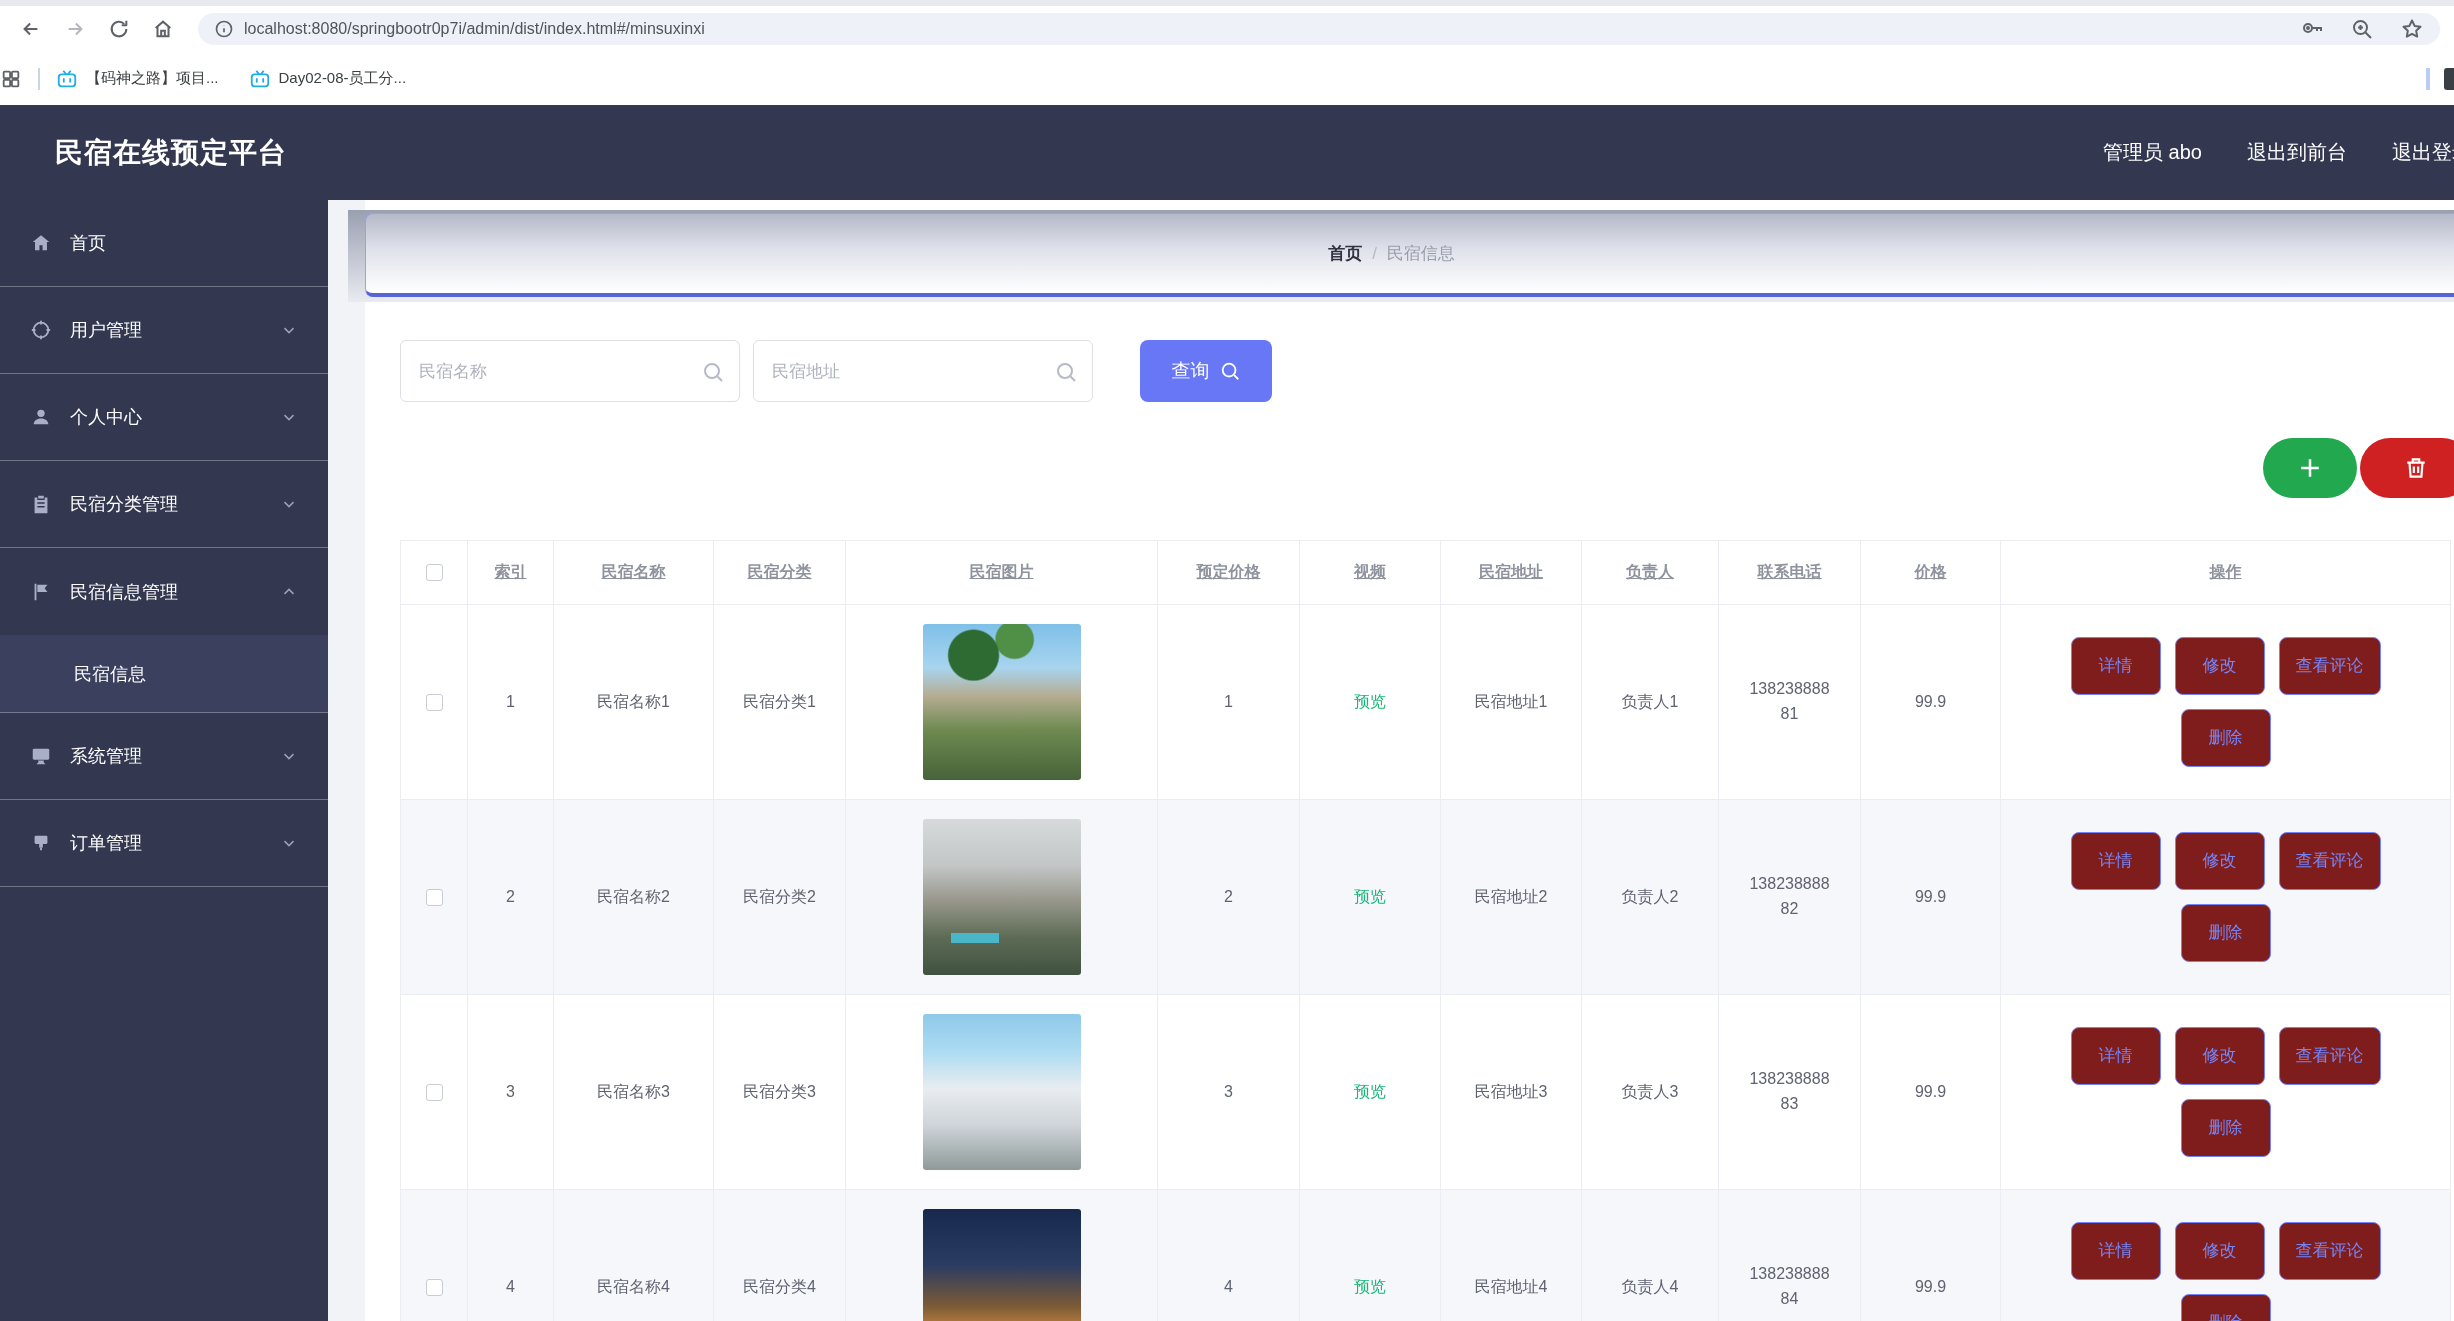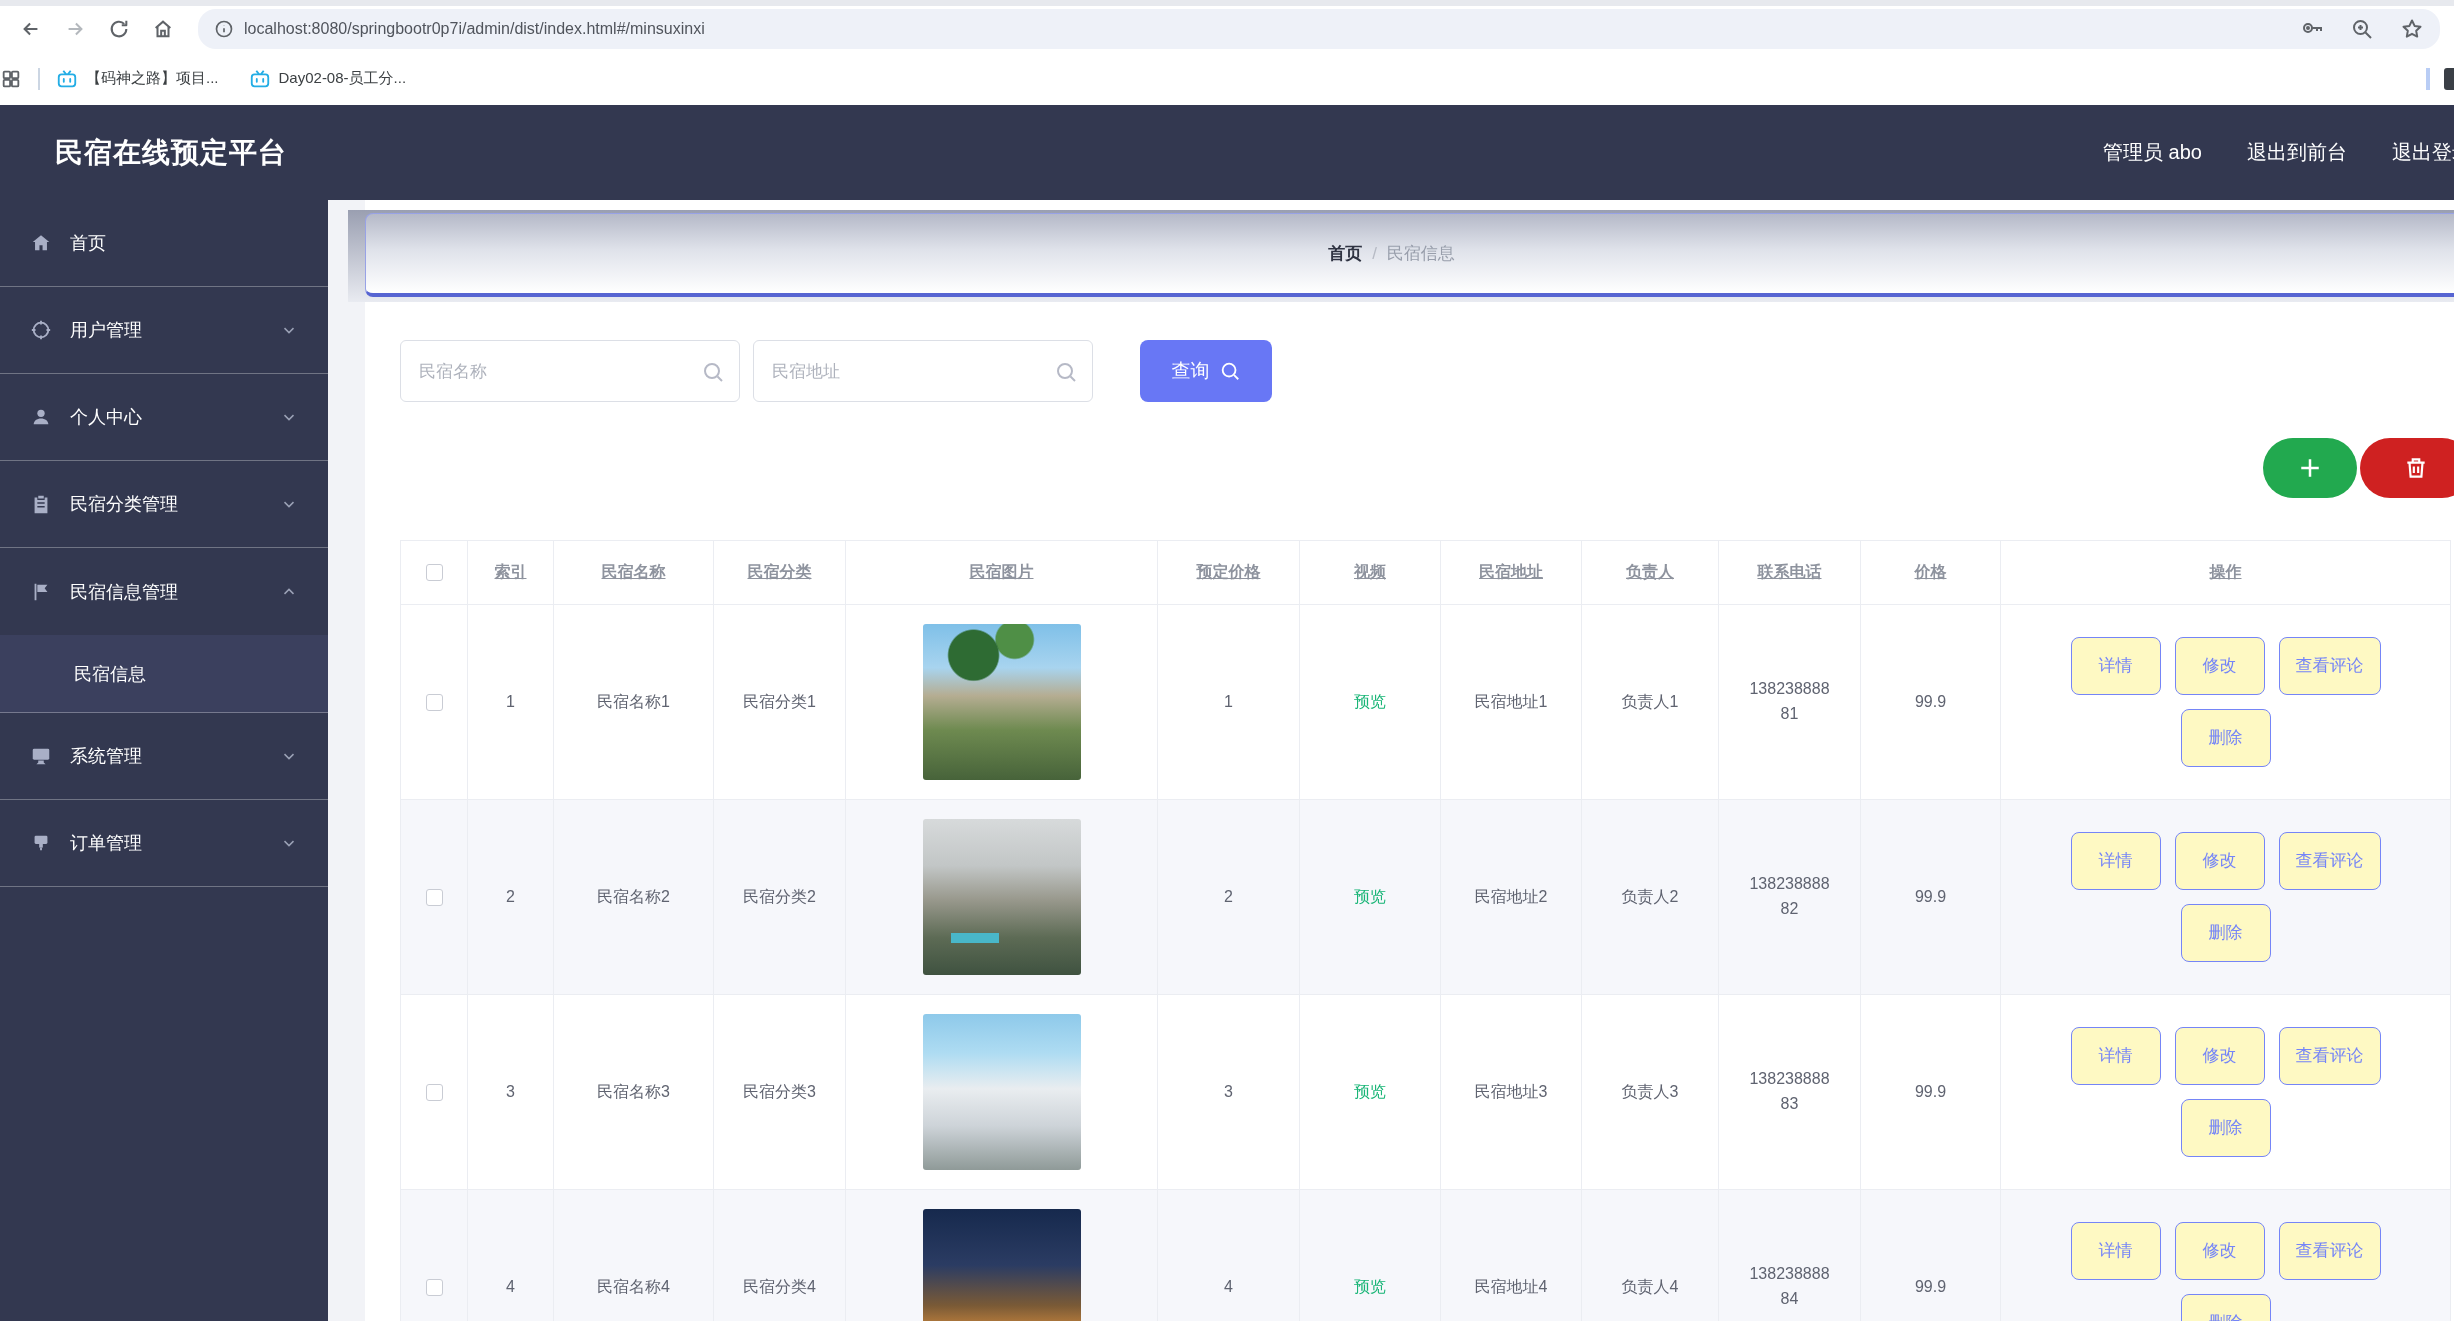"localhost:8080/springbootr0p7i/admin/dis" .url-pill { height: 40px -> 32px }
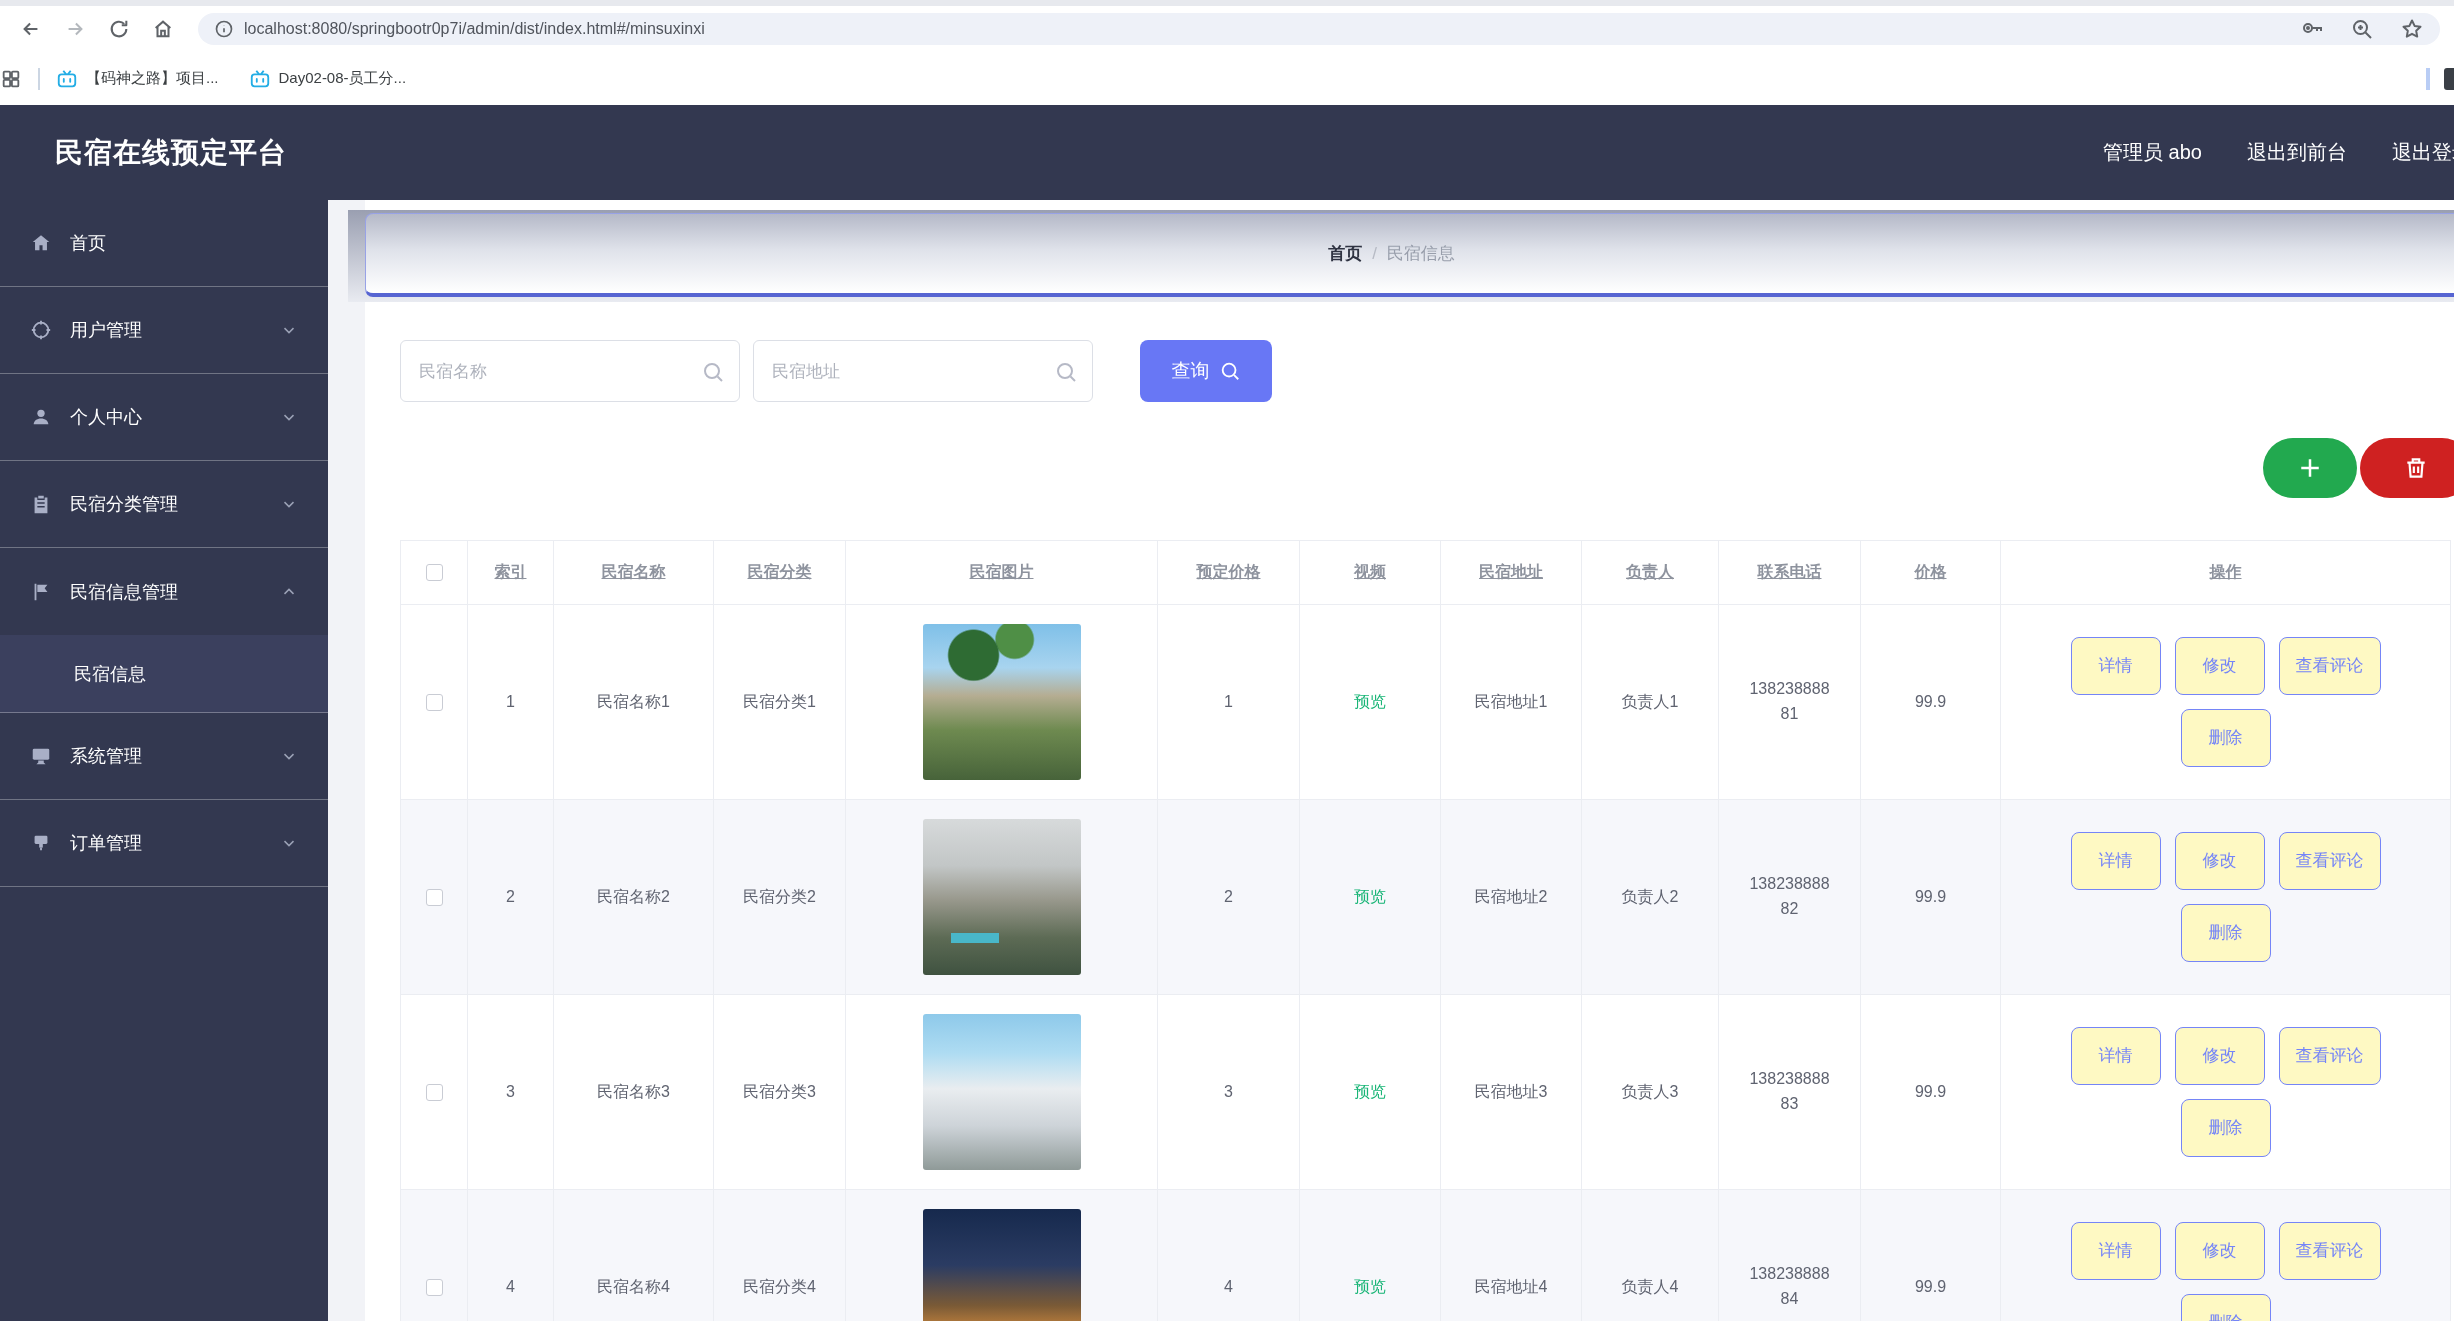"详情" .act-btn { background: #fef9c3 -> #7f1d1d }
